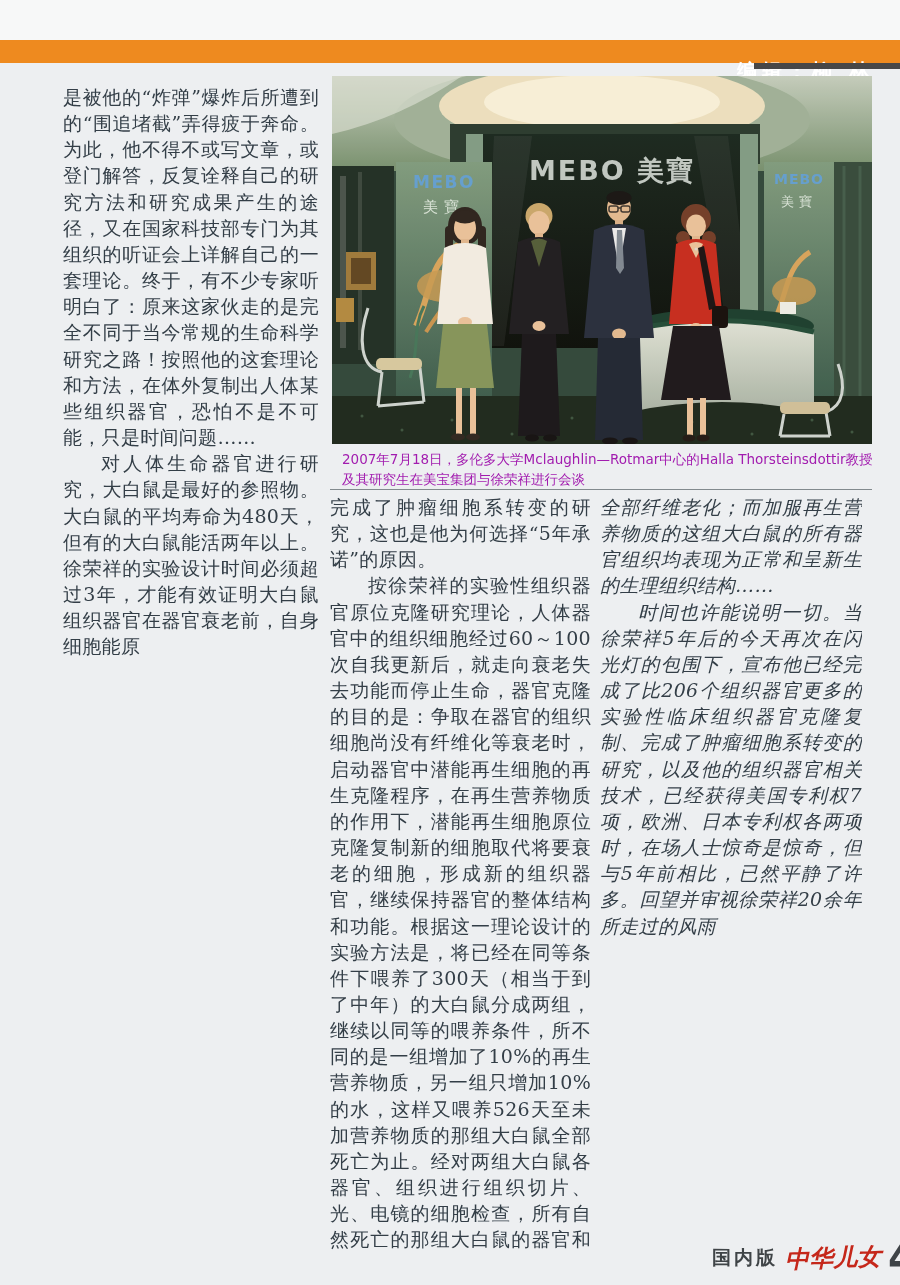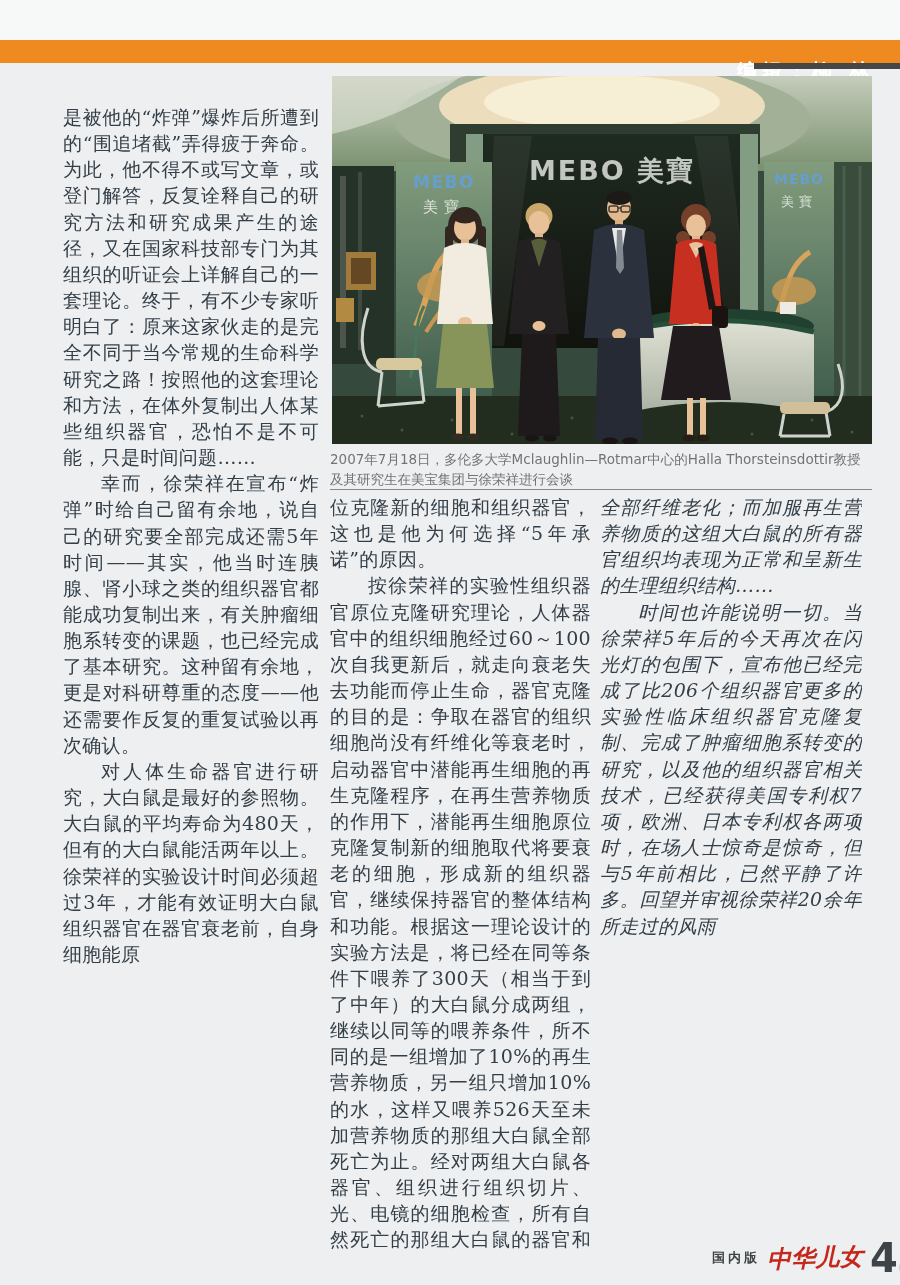"是被他的“炸弹”爆炸后所遭到的“围追堵截”弄得疲于奔命。为此，他不得不或写文章，" .col-left { margin-top: 20px -> none }
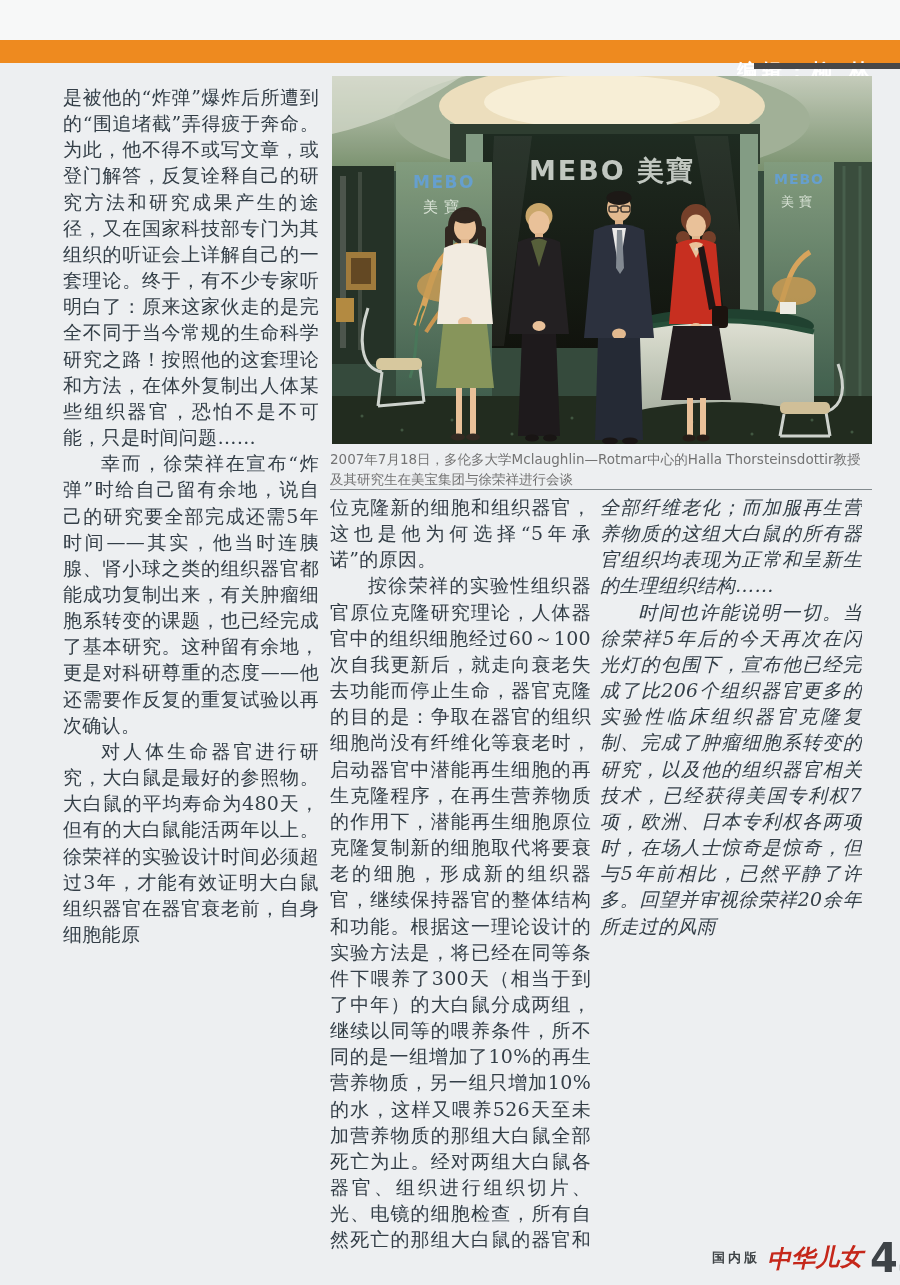"幸而，徐荣祥在宣布“炸弹”时给自己留有余地，说自己的研究要全部完成还需5年时间—" p { html: <p>幸而，徐荣祥在宣布“炸弹”时给自己留有余地，说自己的研究要全部完成还需5年时间——其实，他当时连胰腺、肾小球之类的组织器官都能成功复制出来，有关肿瘤细胞系转变的课题，也已经完成了基本研究。这种留有余地，更是对科研尊重的态度——他还需要作反复的重复试验以再次确认。</p> -> none }
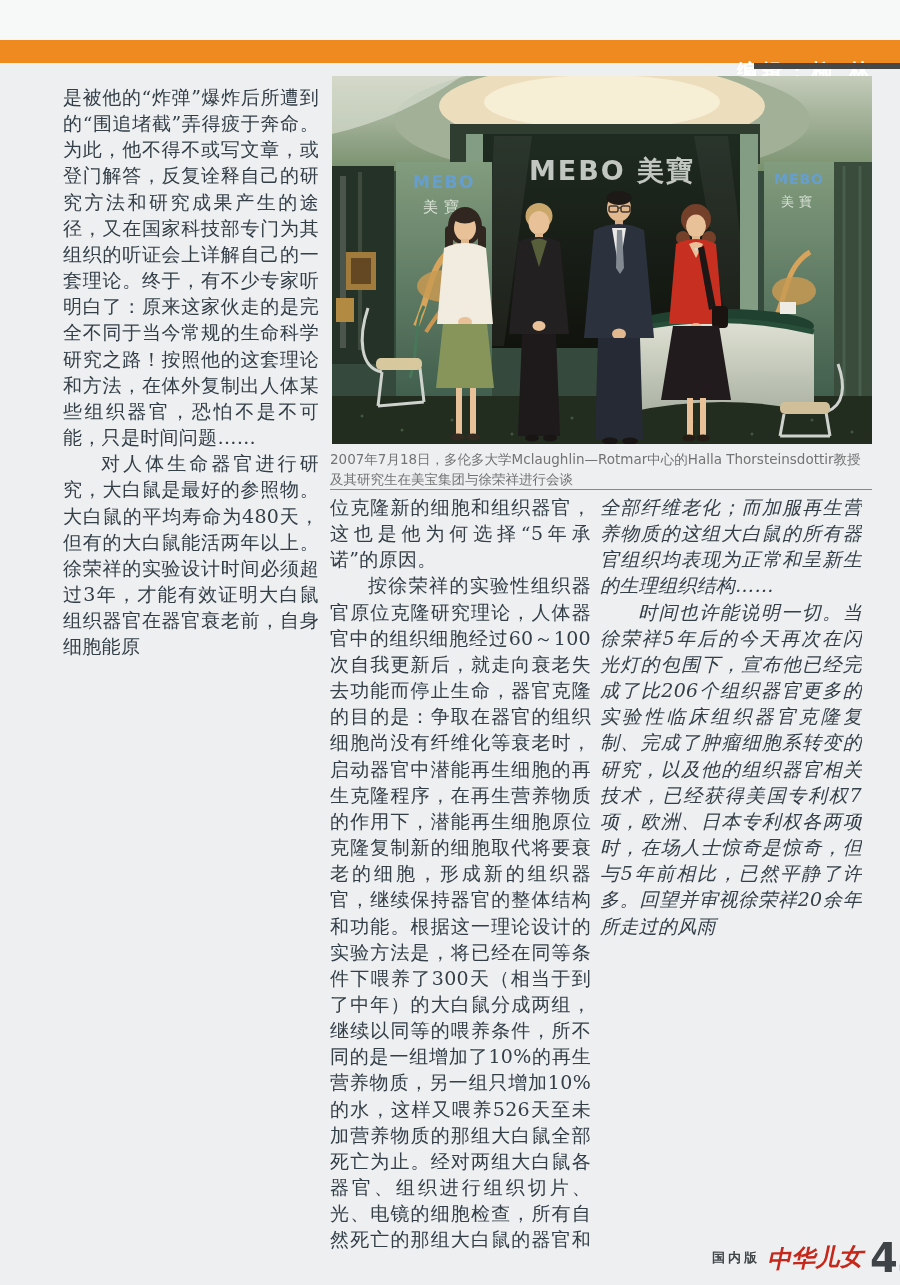"2007年7月18日，多伦多大学Mclaughlin—Rotmar中心的Hall" .caption { color: #737373 -> #a21caf; left: 330px -> 342px }
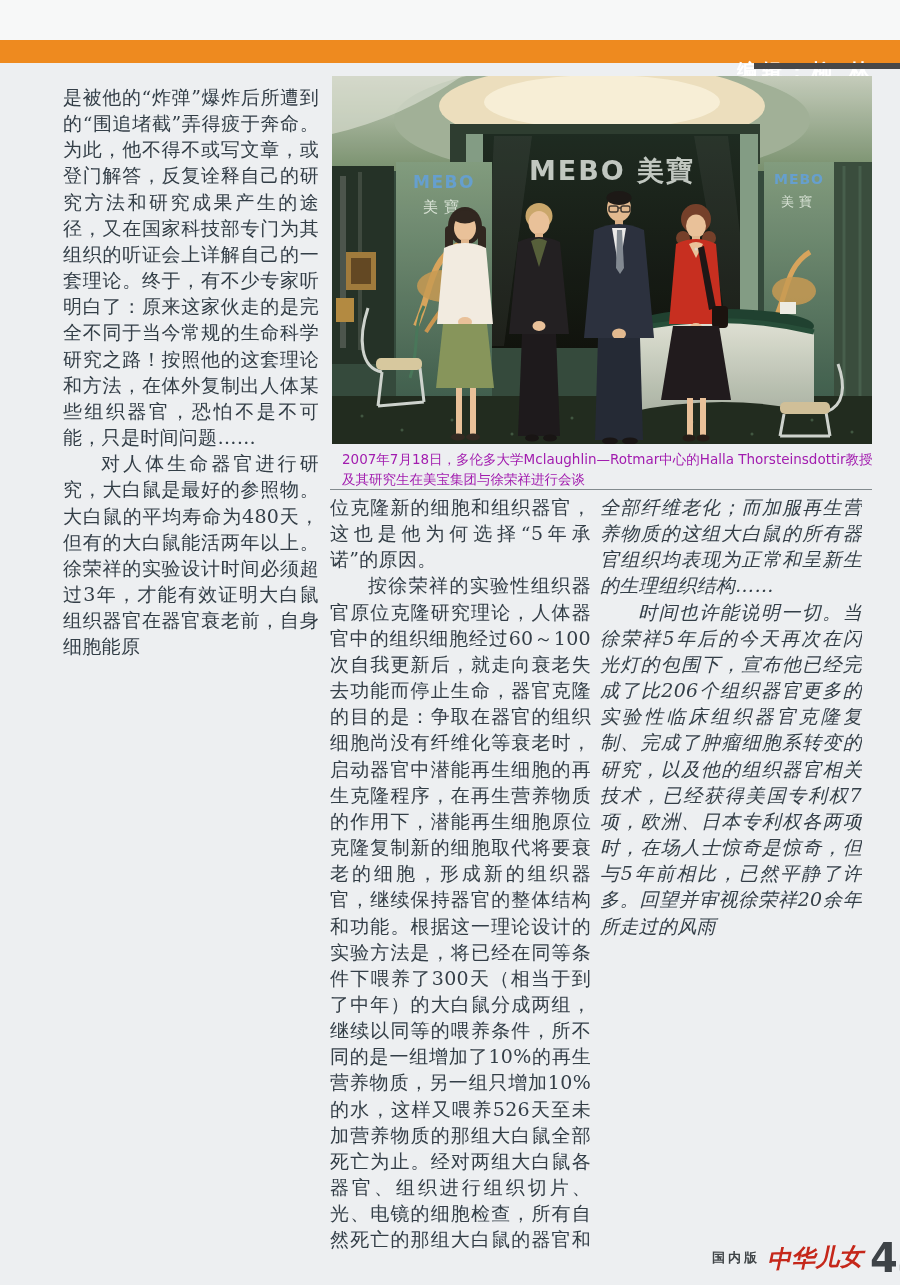"位克隆新的细胞和组织器官，这也是他为何选择“5年承诺”的原因。" p.cont { text: 位克隆新的细胞和组织器官 -> 完成了肿瘤细胞系转变的研究 }
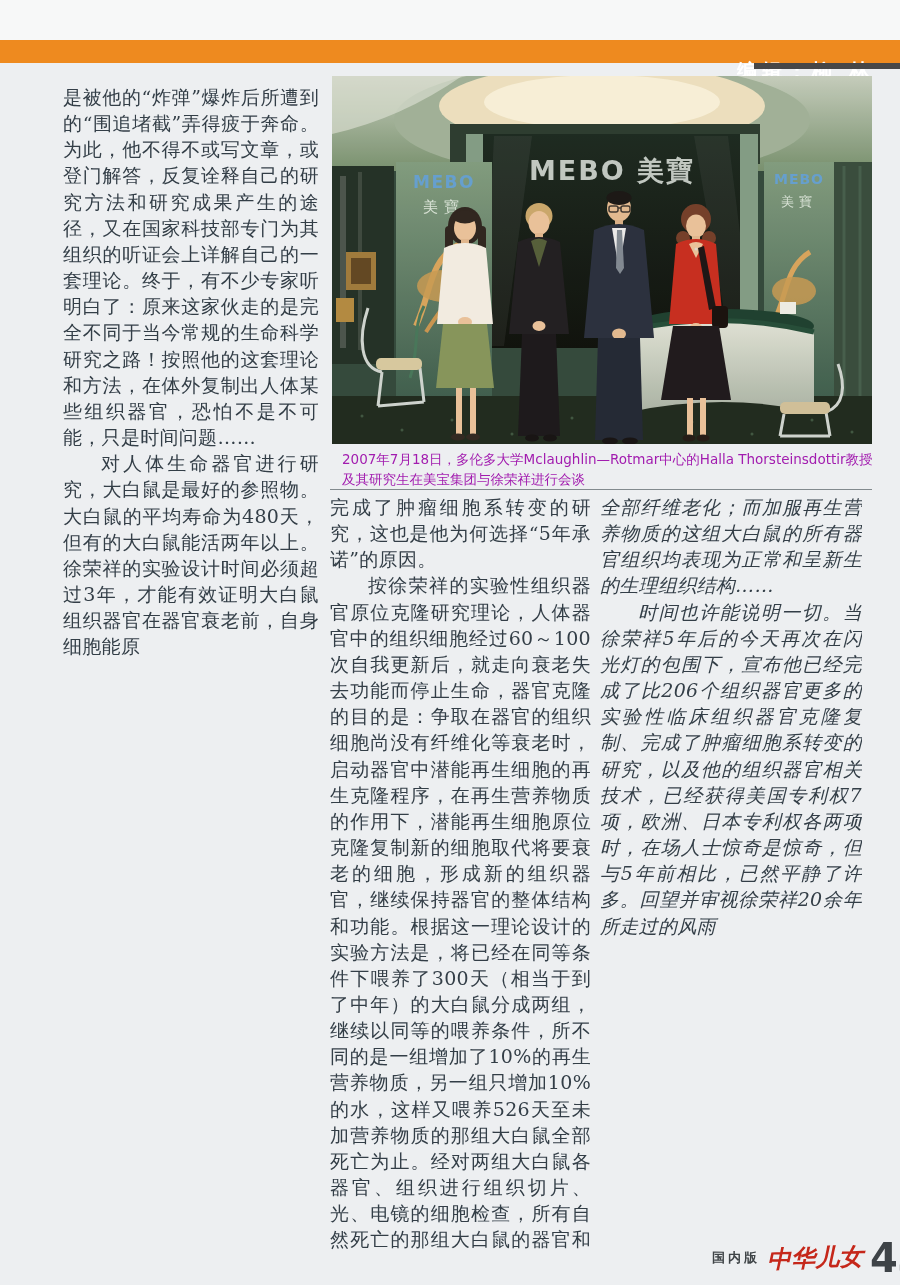"国内版" .edition { font-size: 13px -> 19px }
